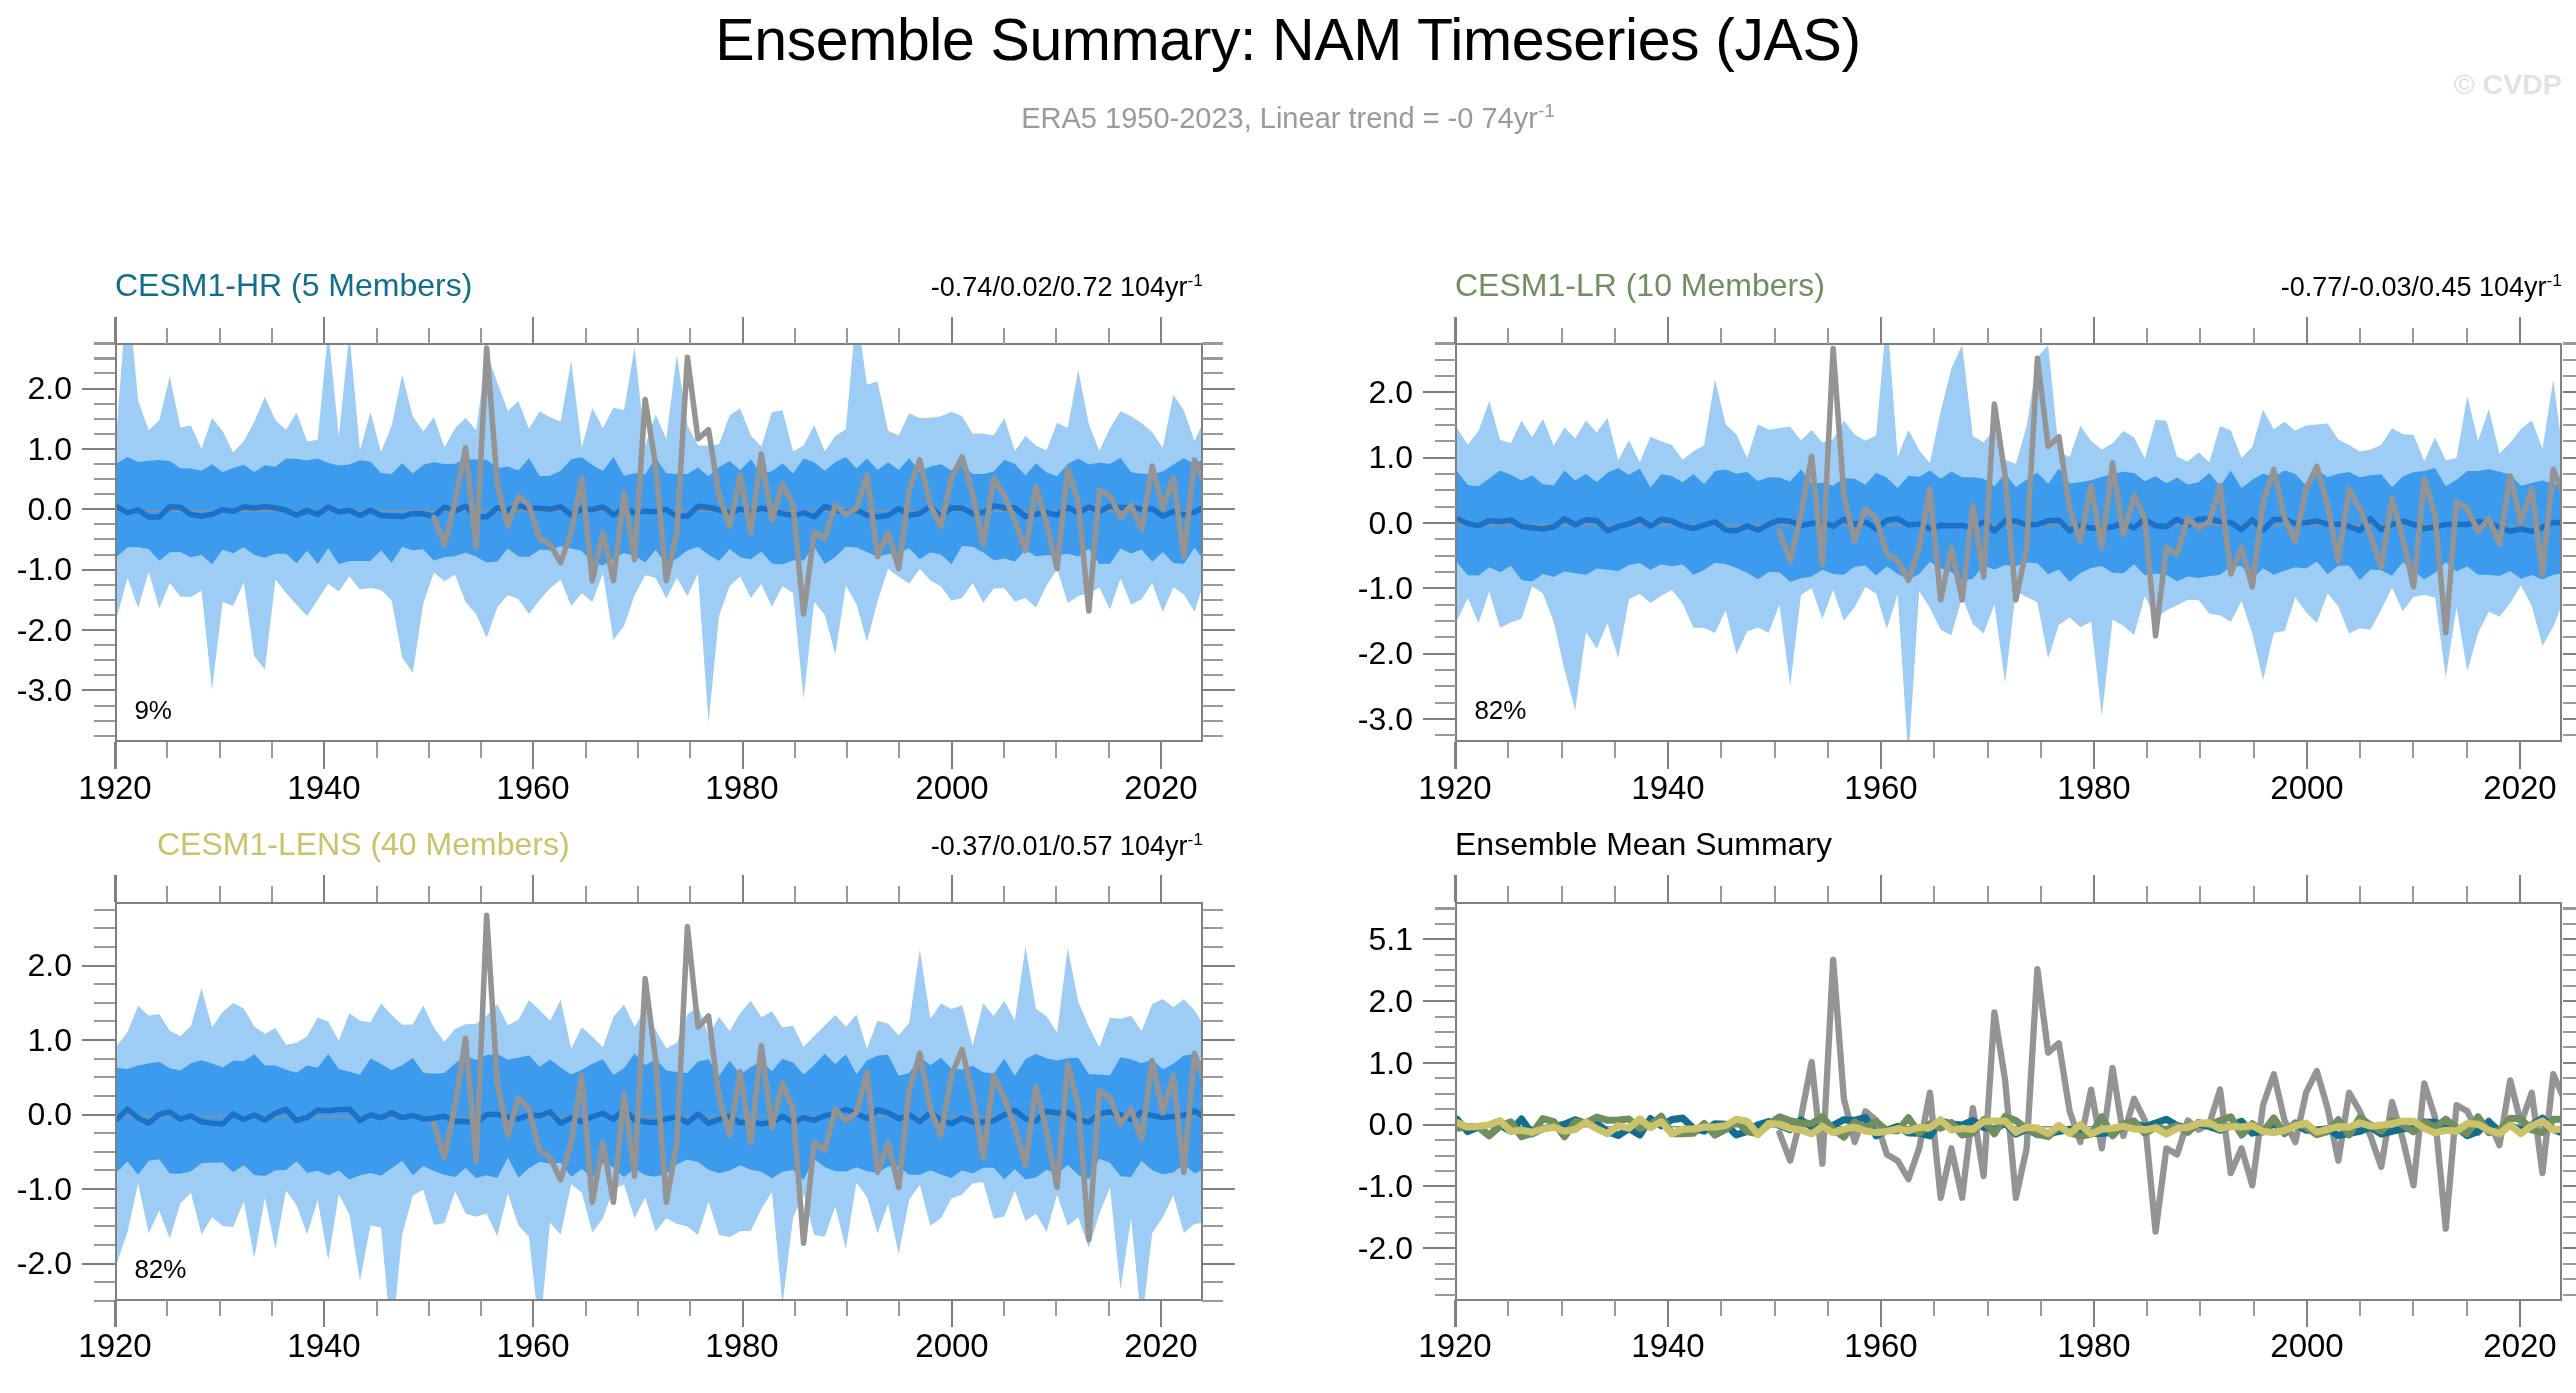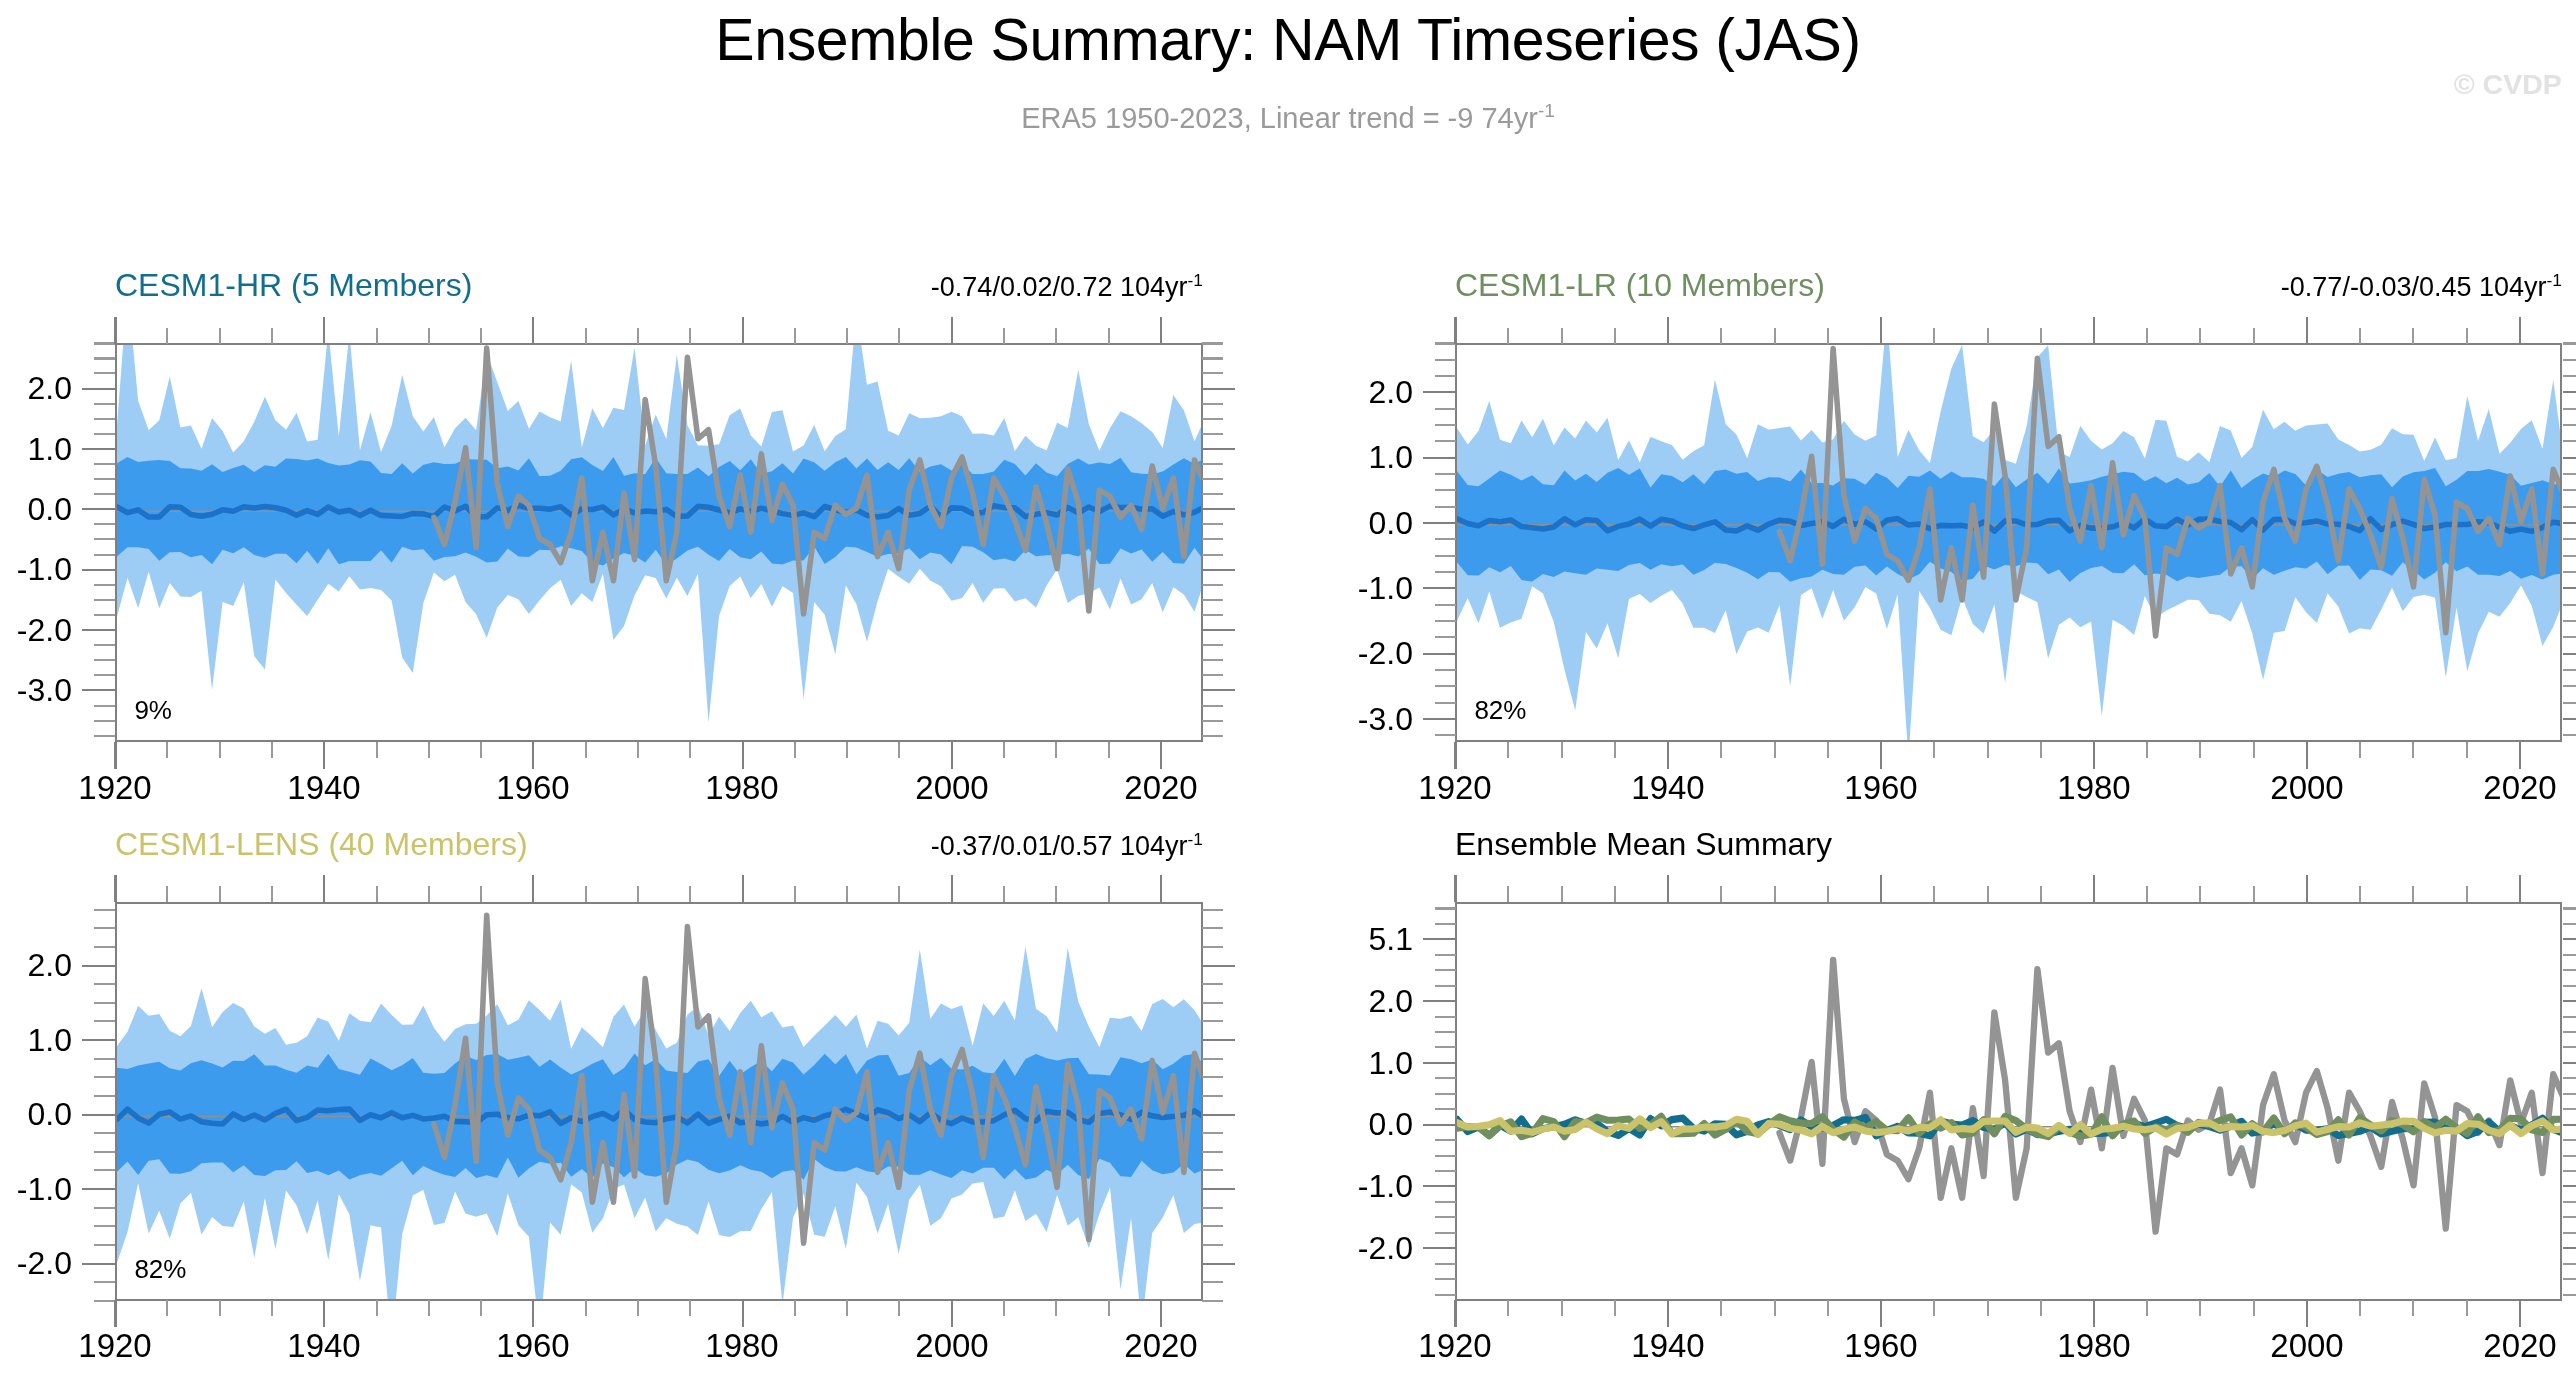"ERA5 1950-2023, Linear trend =" span { text: -9 -> -0 }
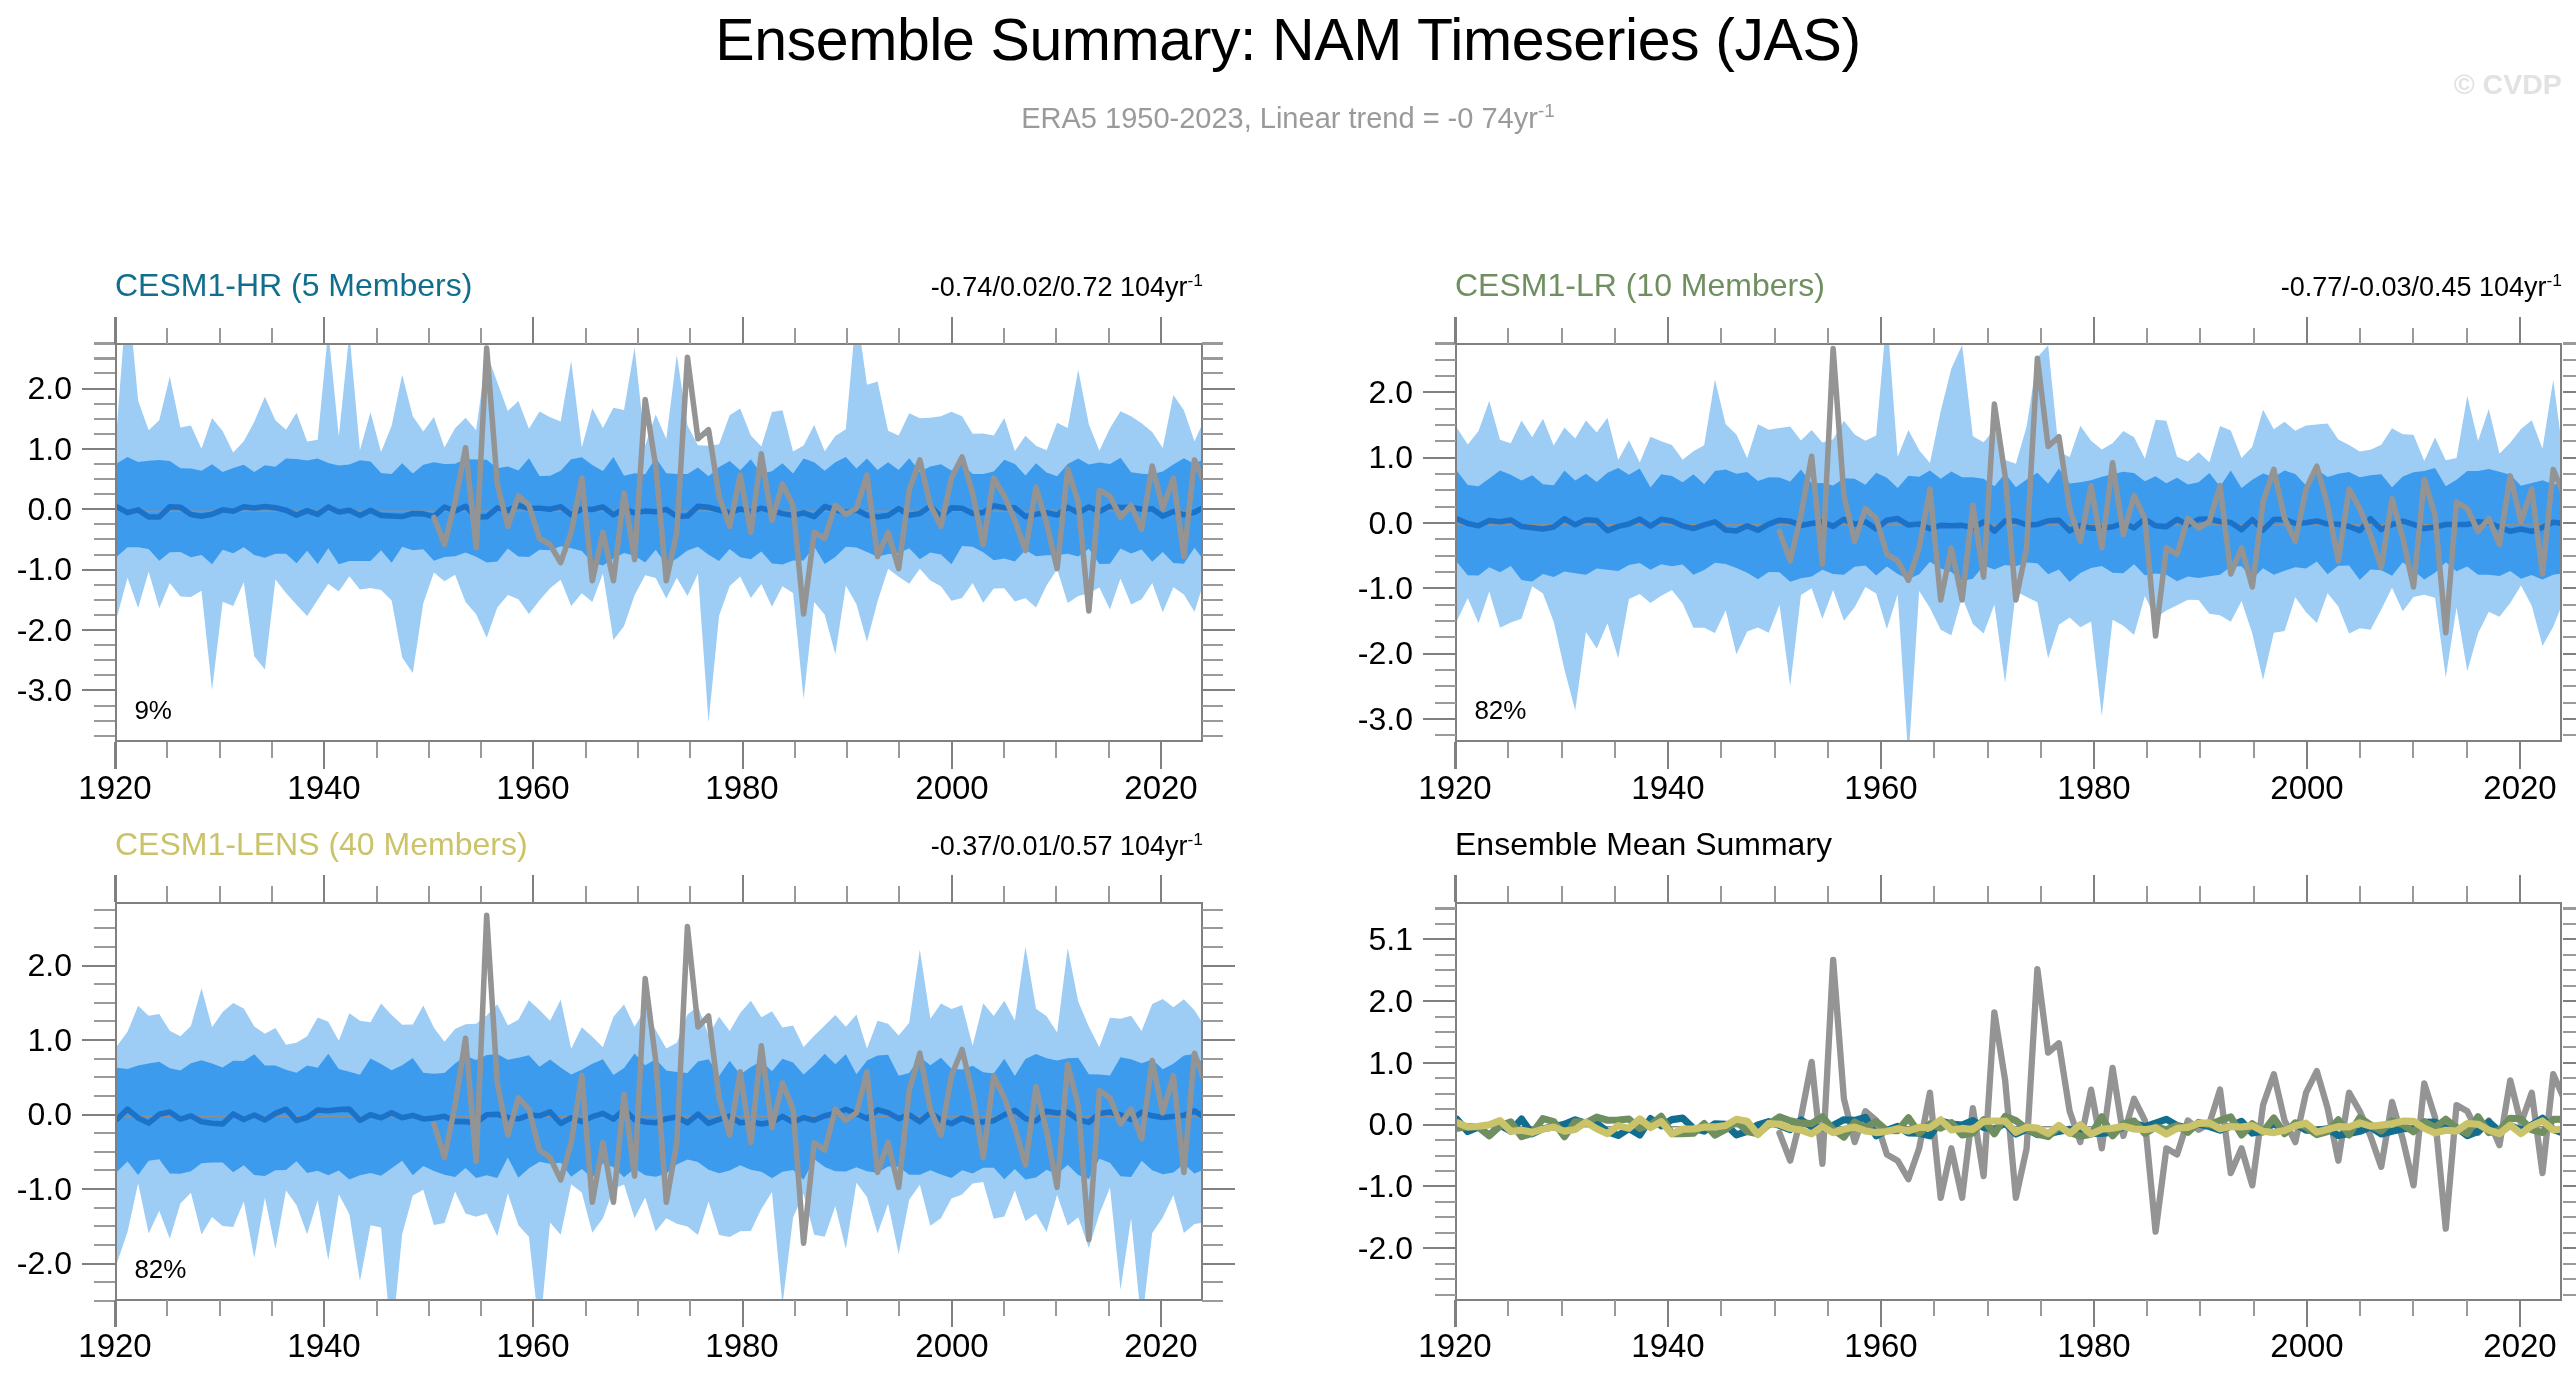"CESM1-LENS (40 Members)" div.panel-title { margin-left: none -> 42px }
